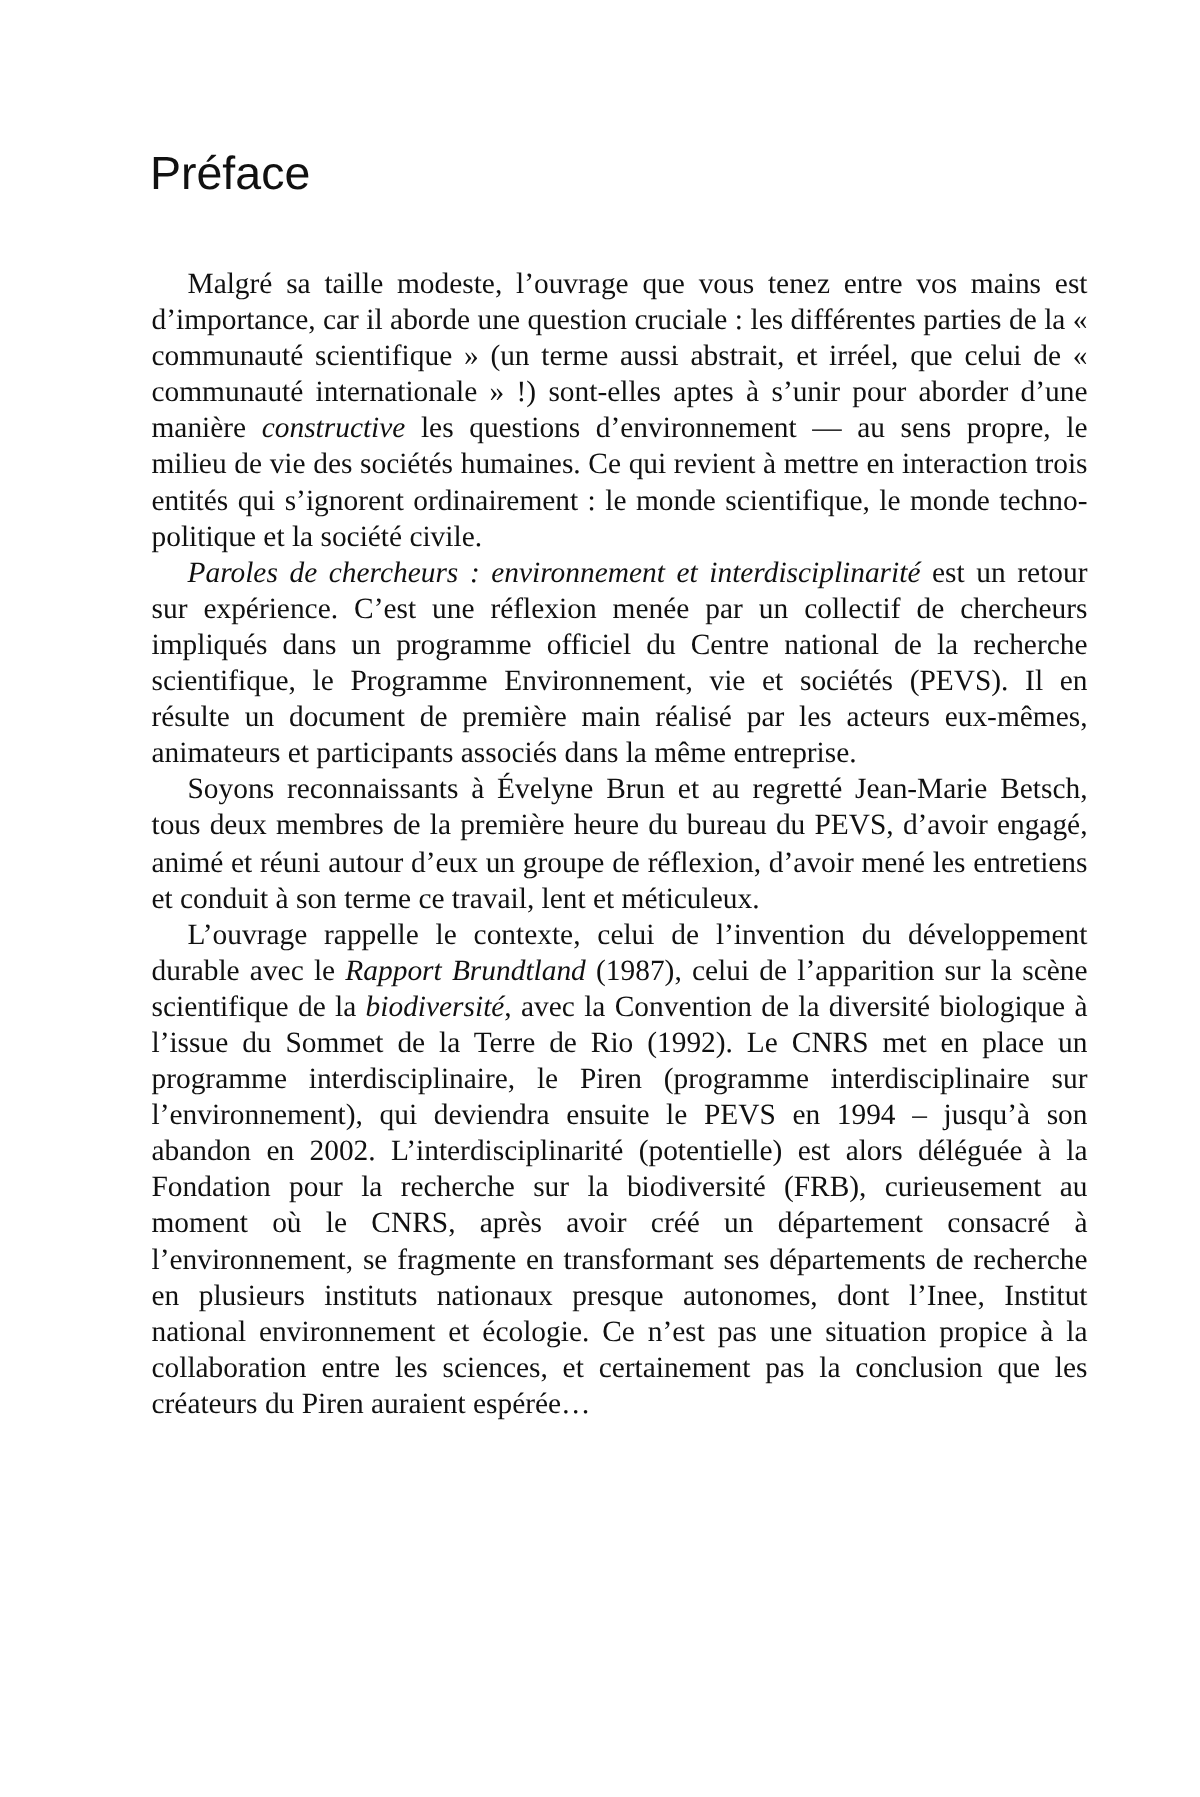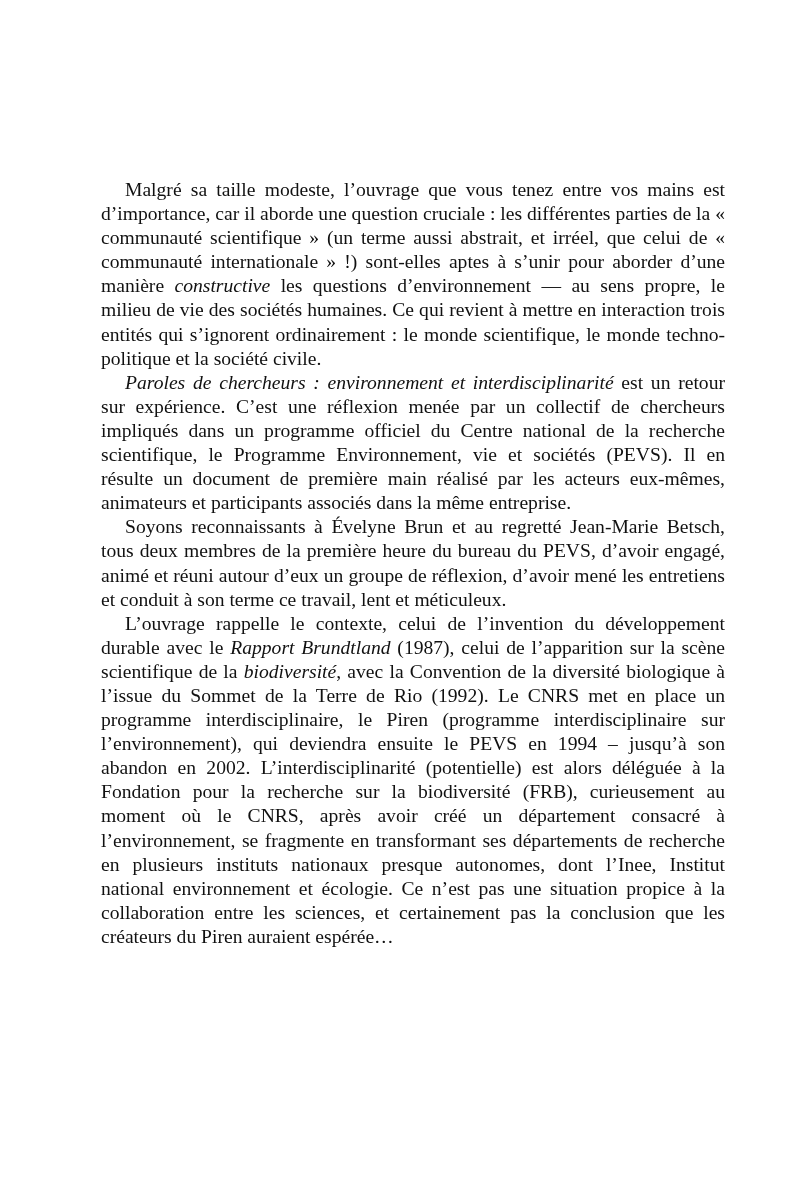"Préface" h1.title { html: none -> <h1>Préface</h1> }
